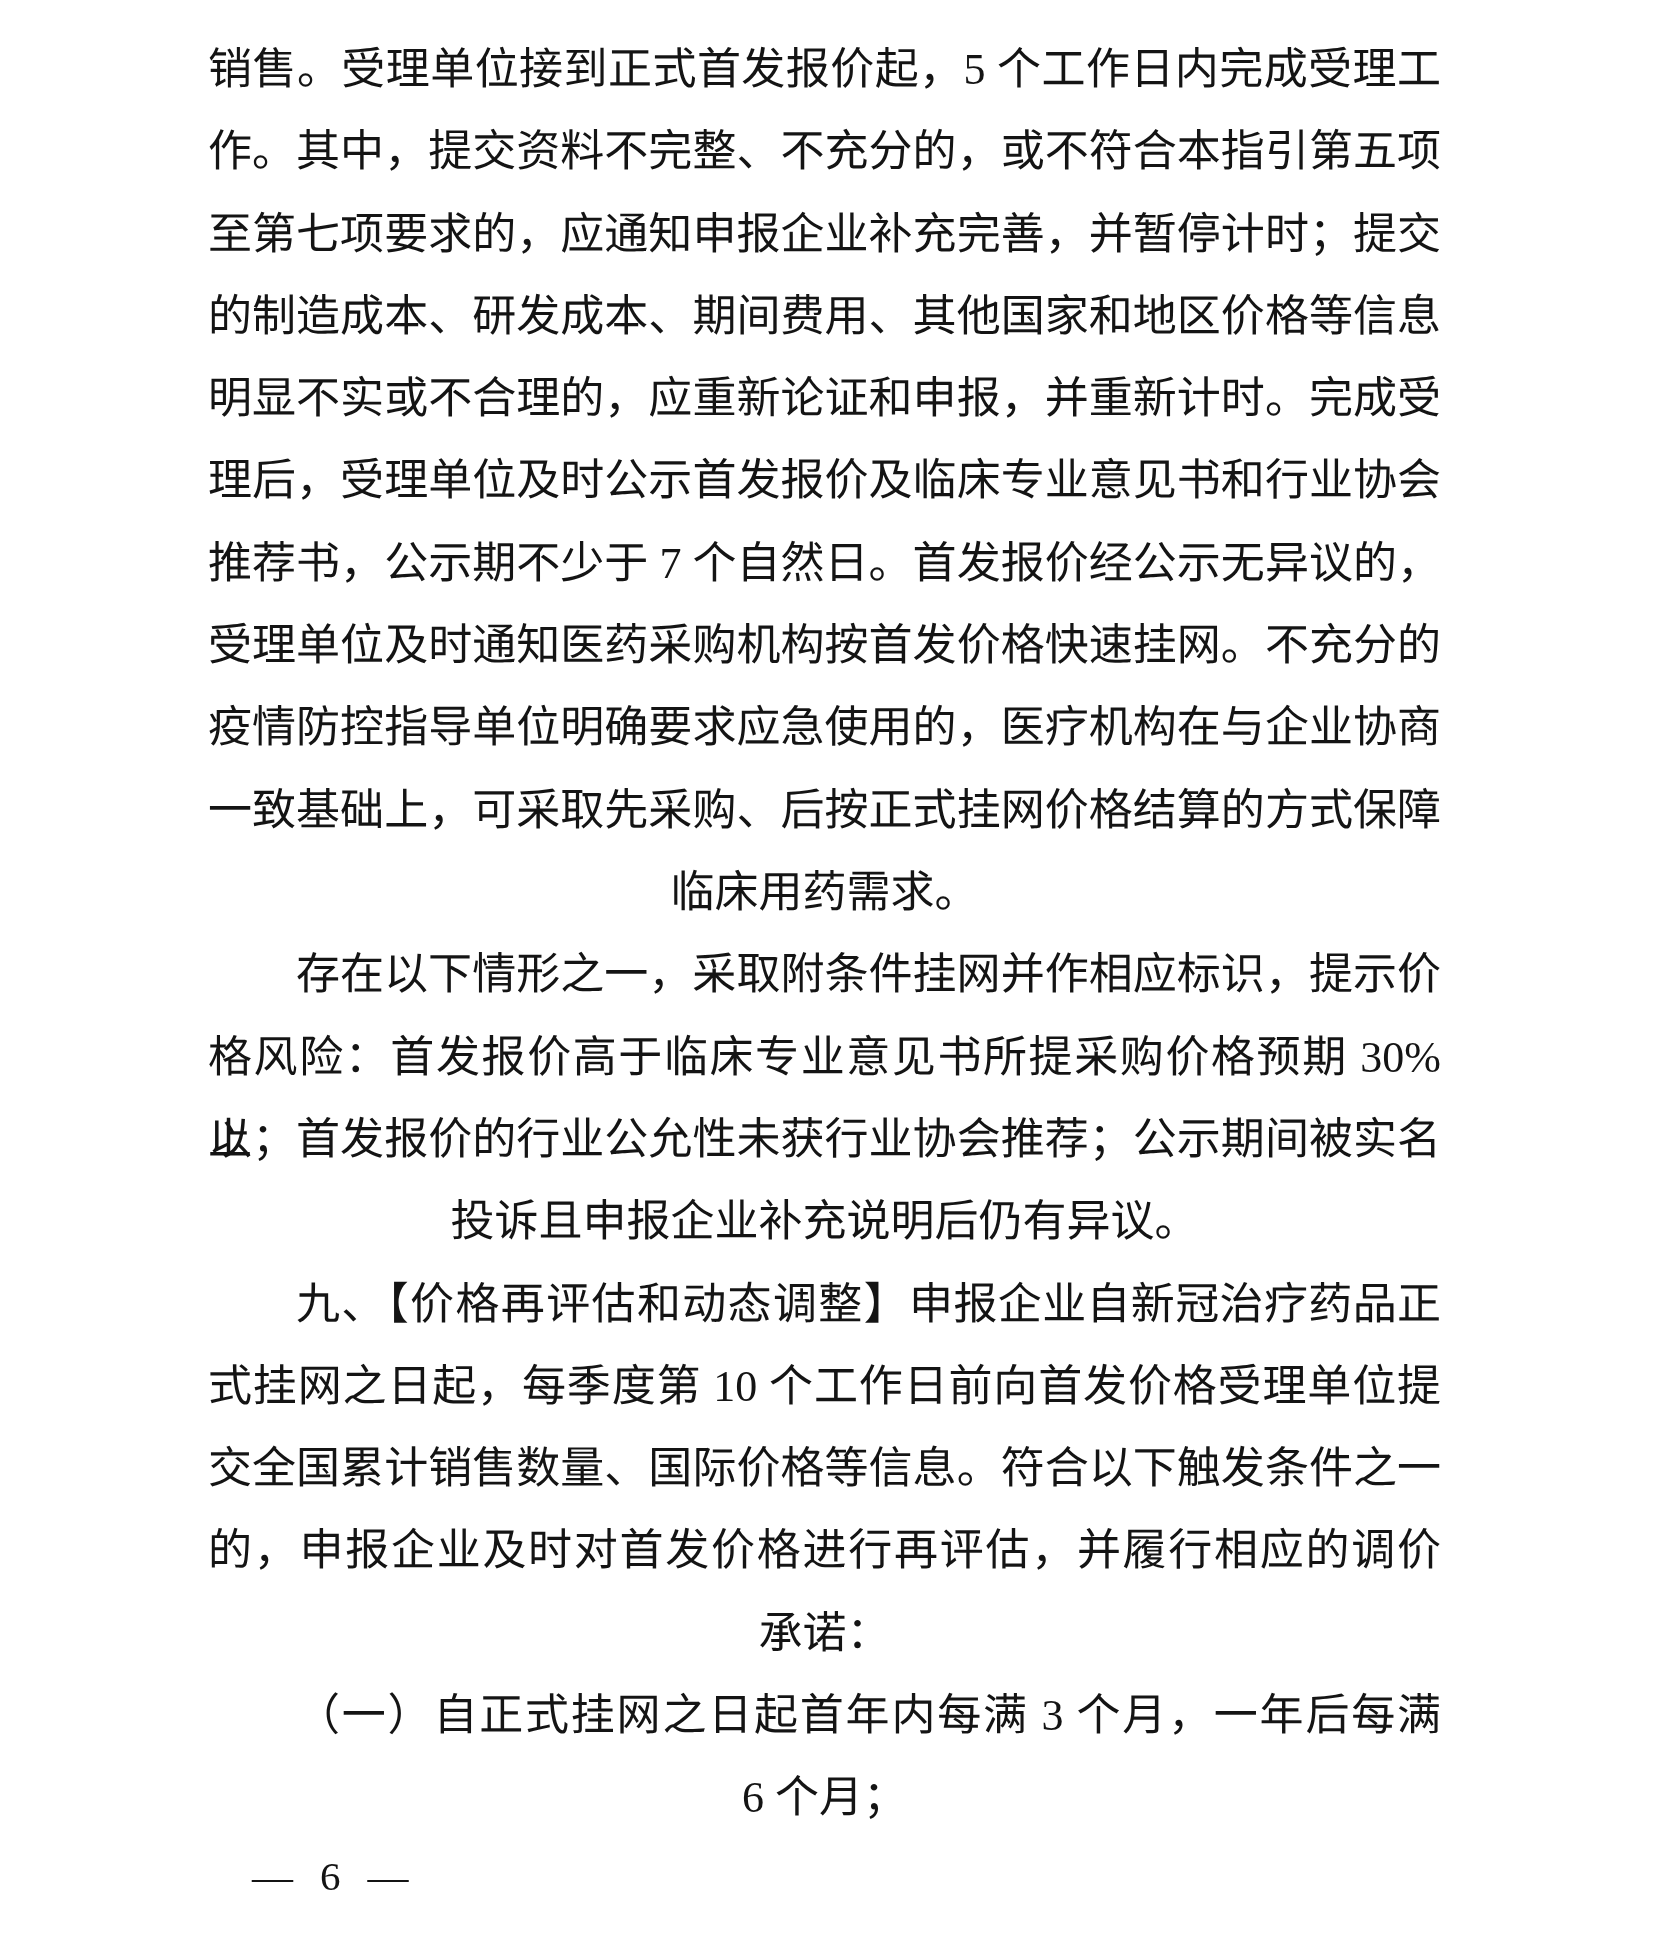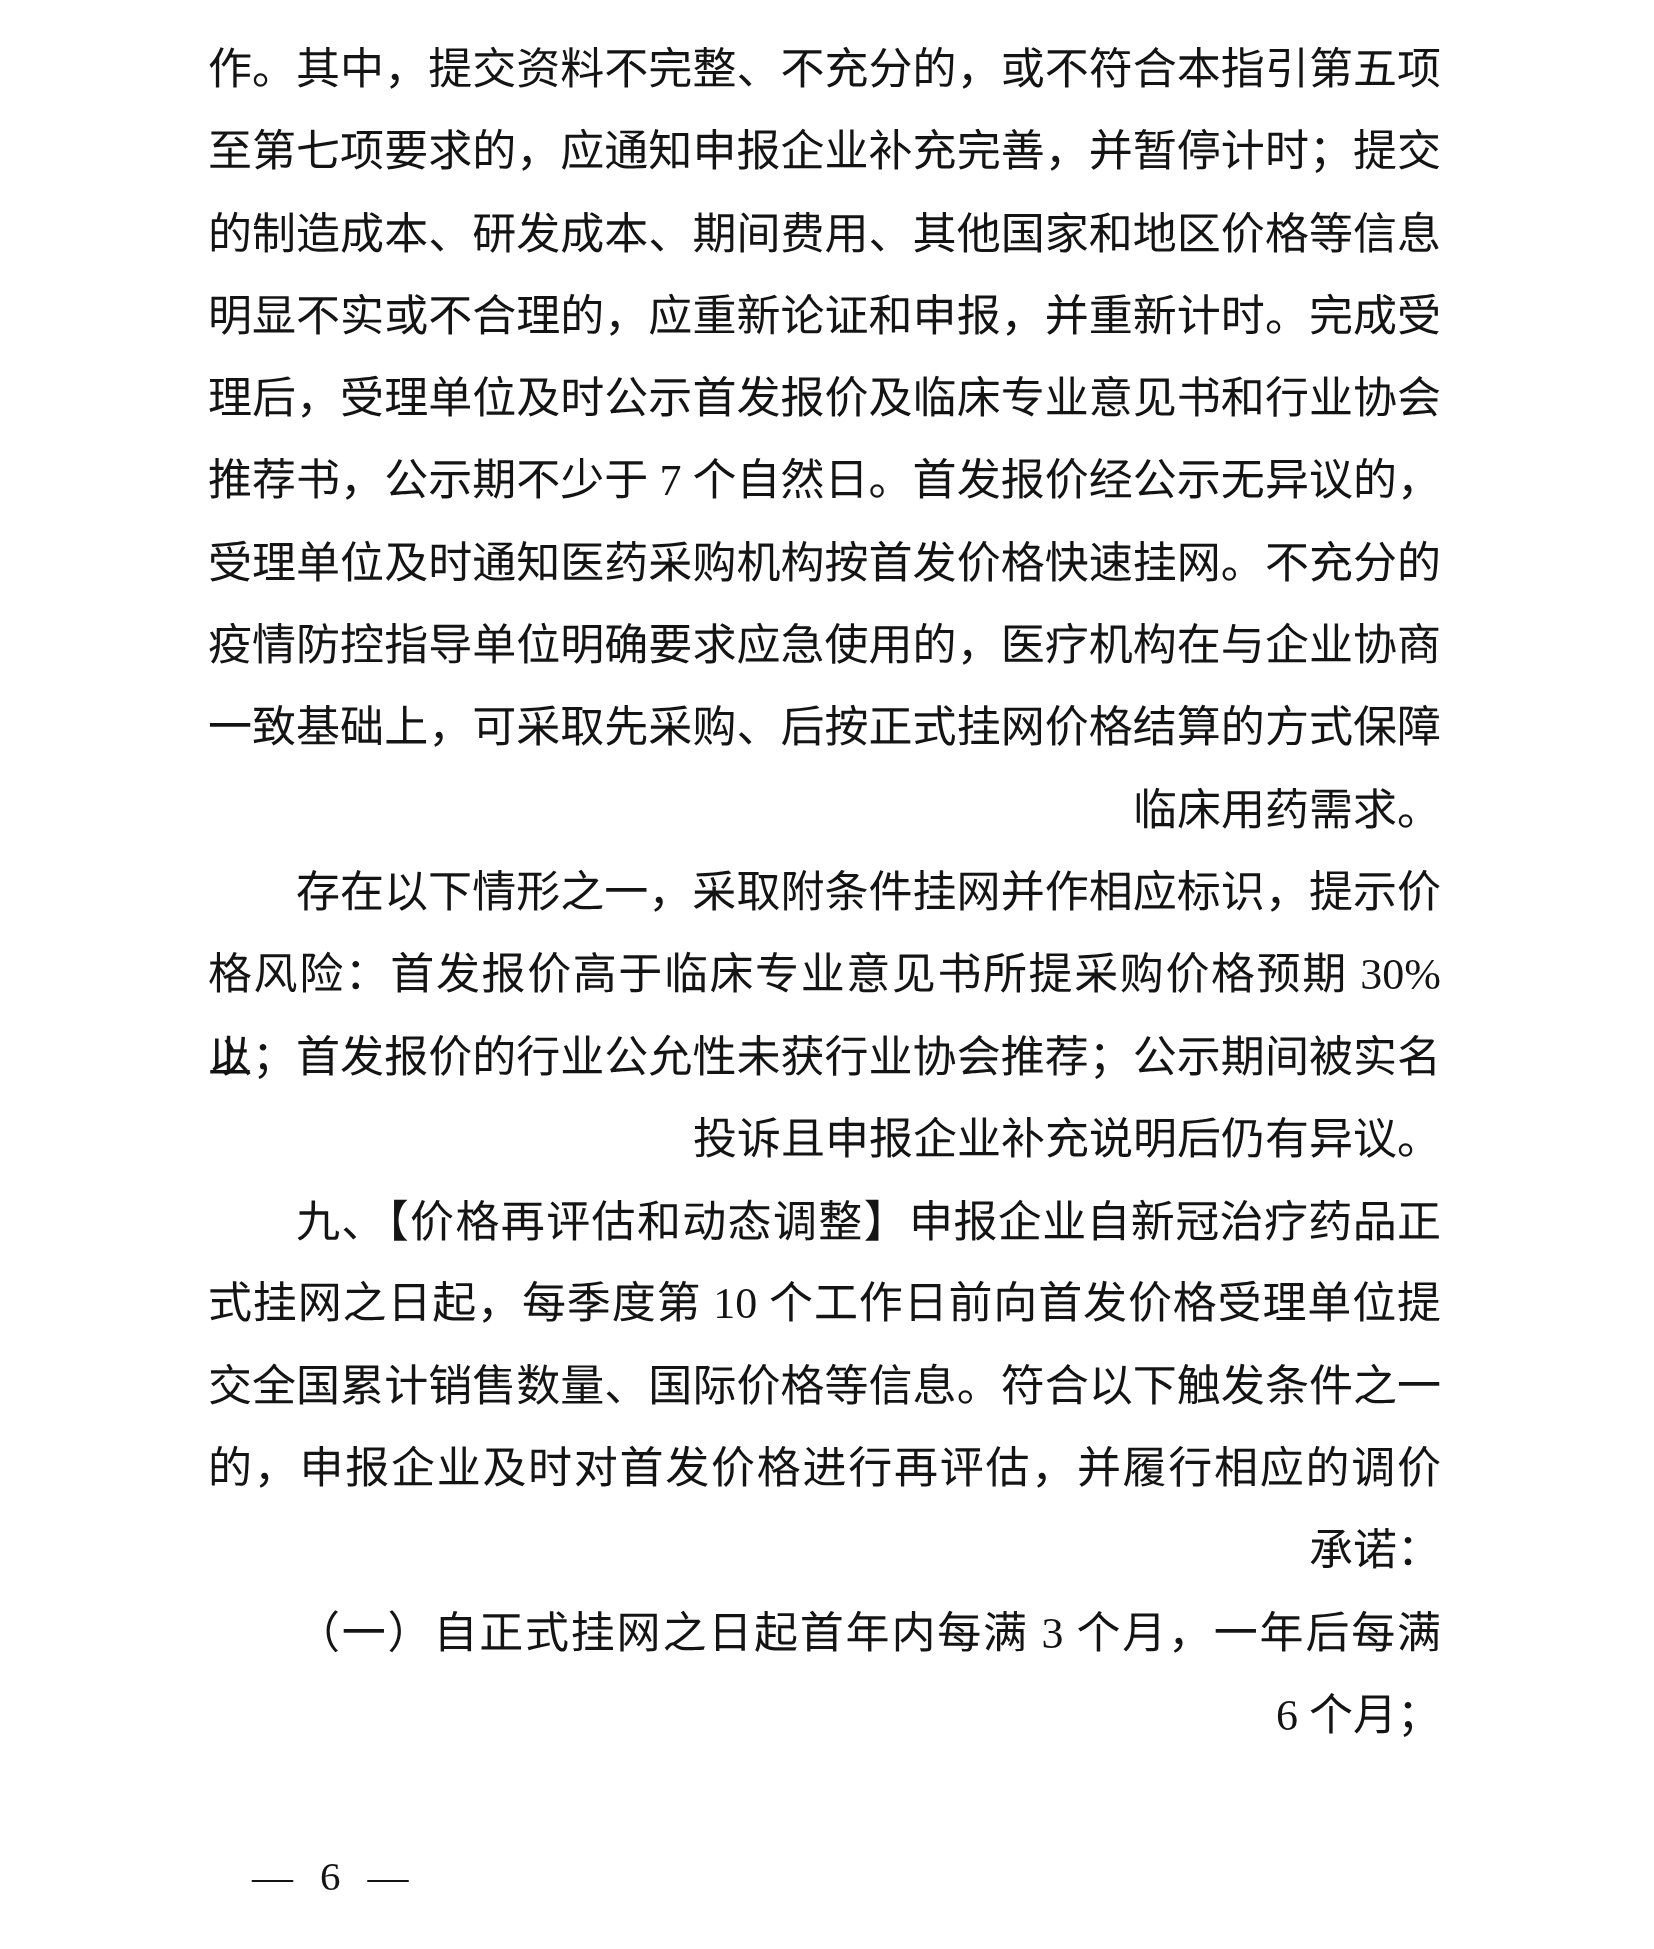"销售。受理单位接到正式首发报价起，5 个工作日内完成受理工" div.line { html: none -> <div><span>销售。受理单位接到正式首发报价起，5 个工作日内完成受理工</span></div> }
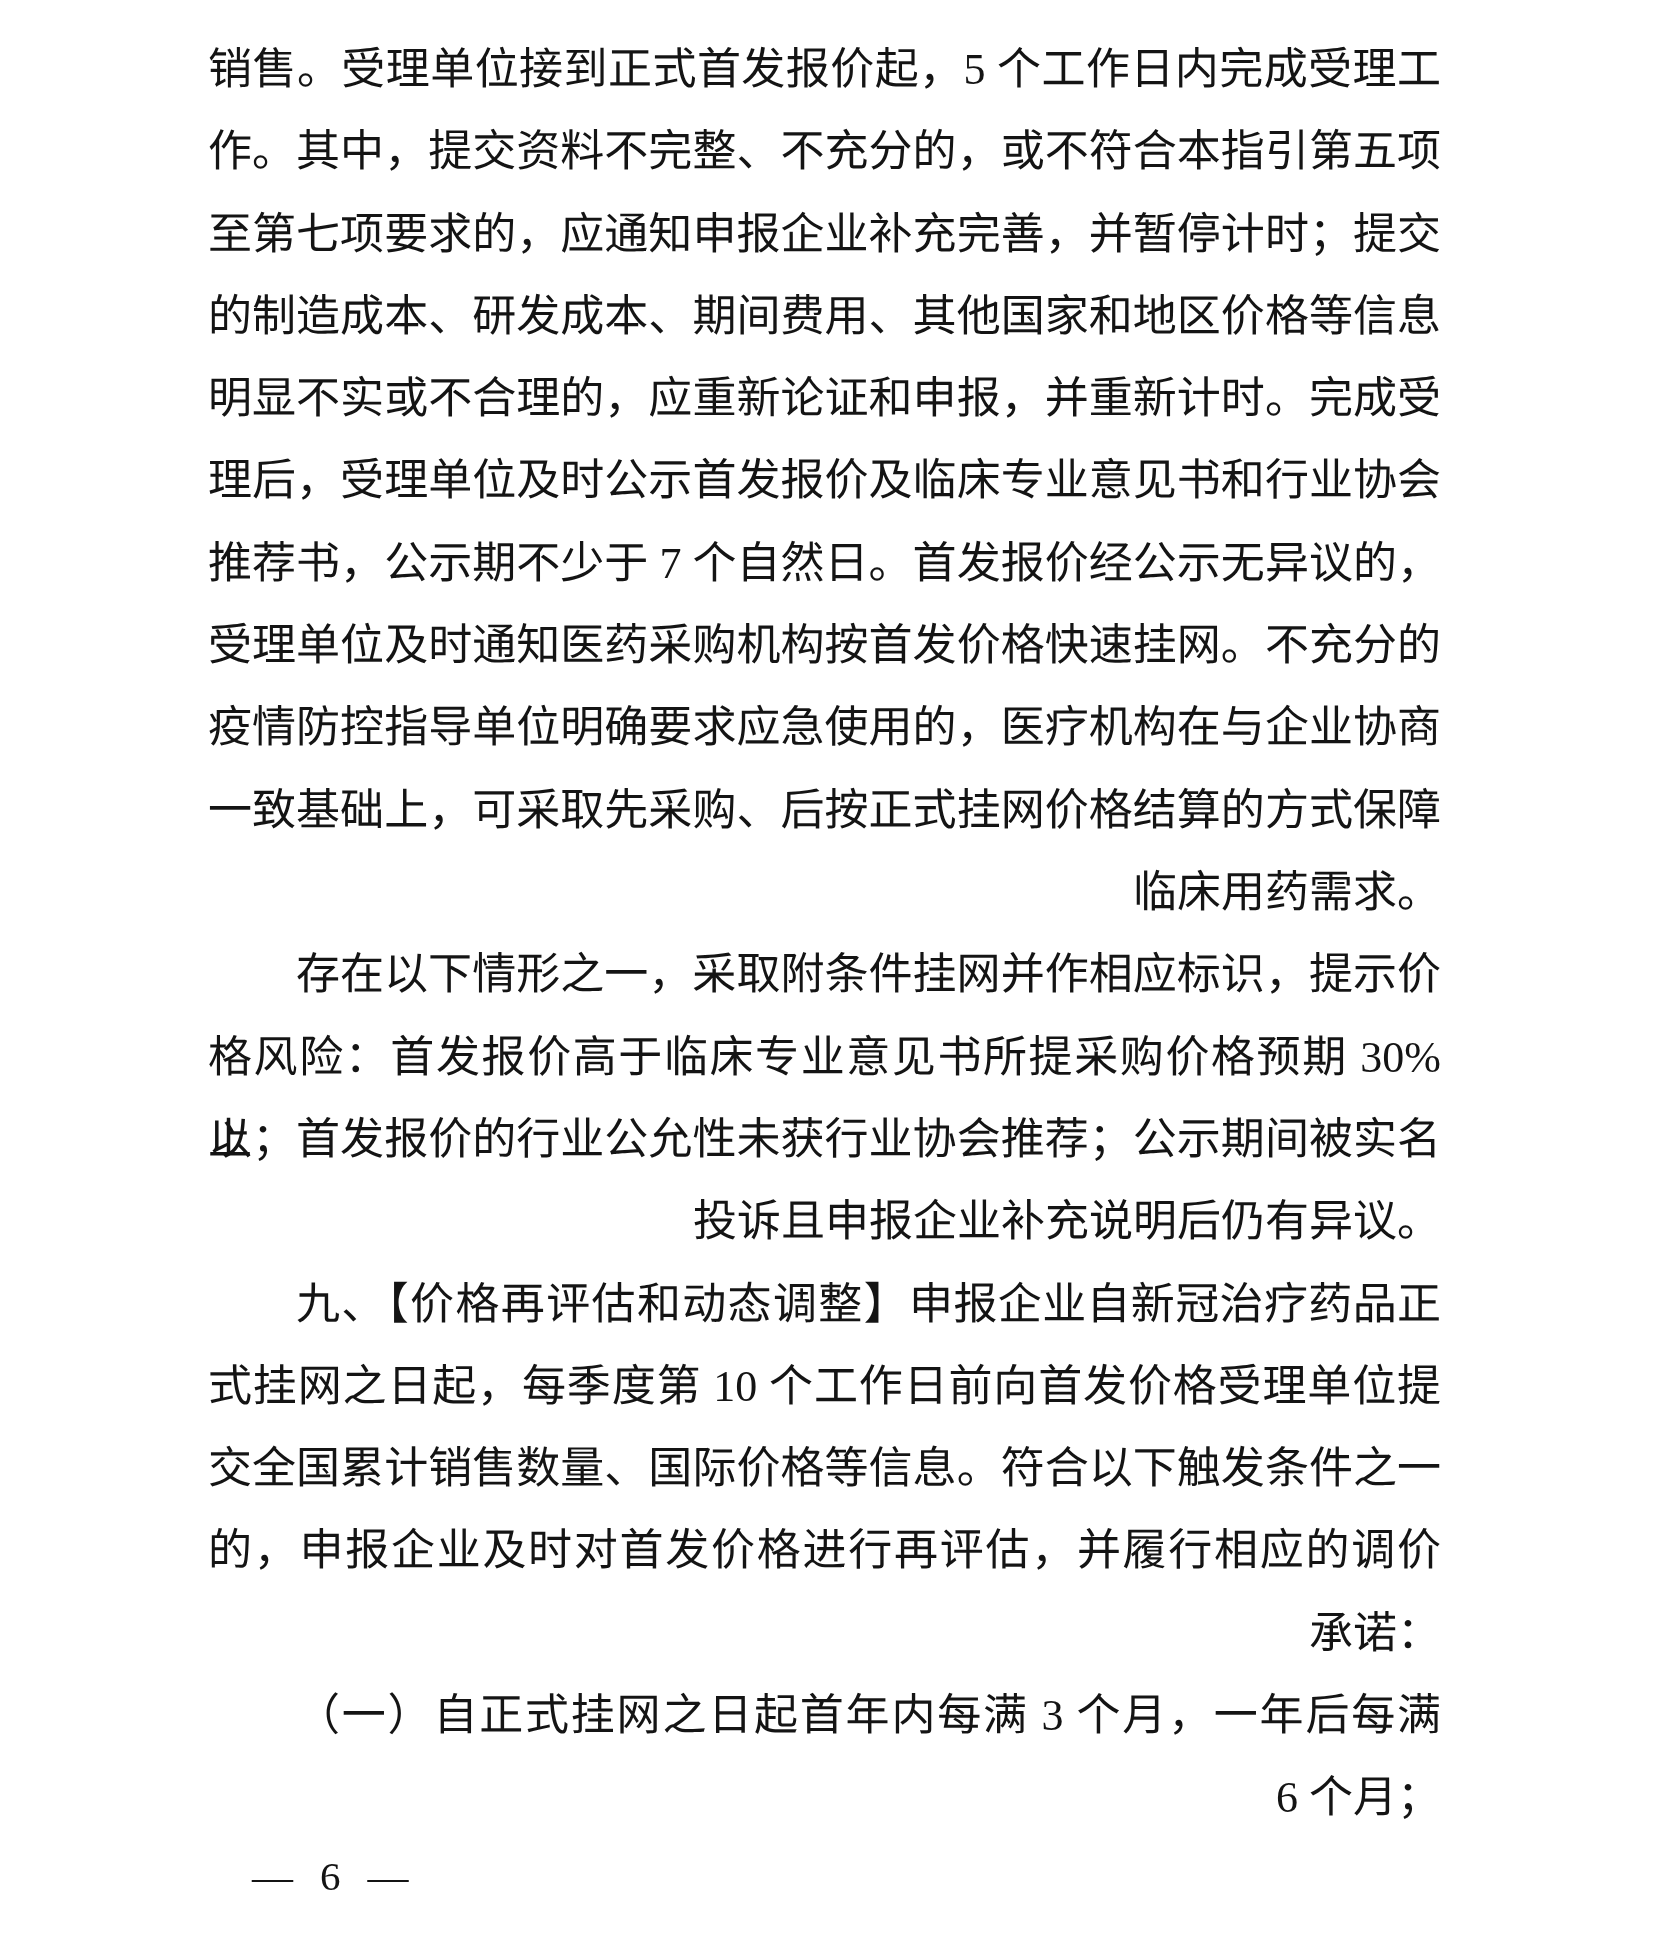"临床用药需求。" .line { text-align: right -> center }
